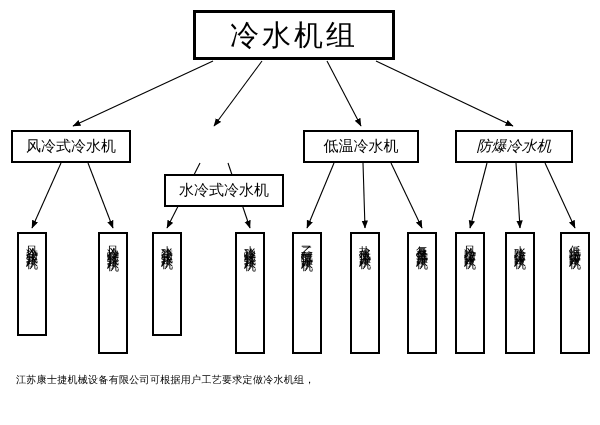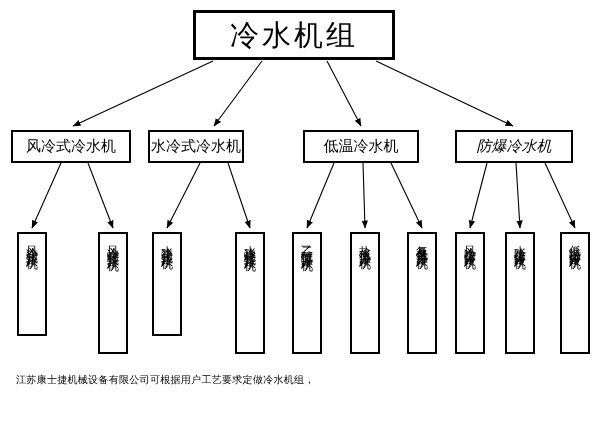"水冷式冷水机" div.node { left: 148px -> 164px; margin-top: none -> 44px; width: 96px -> 120px }
